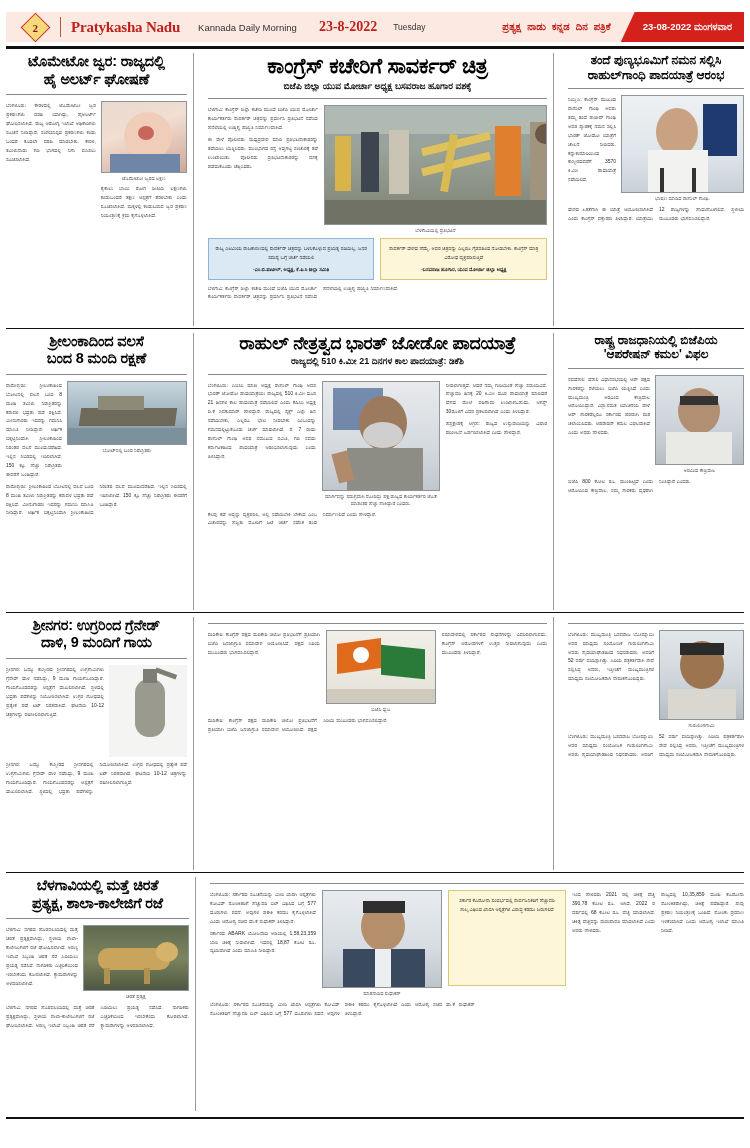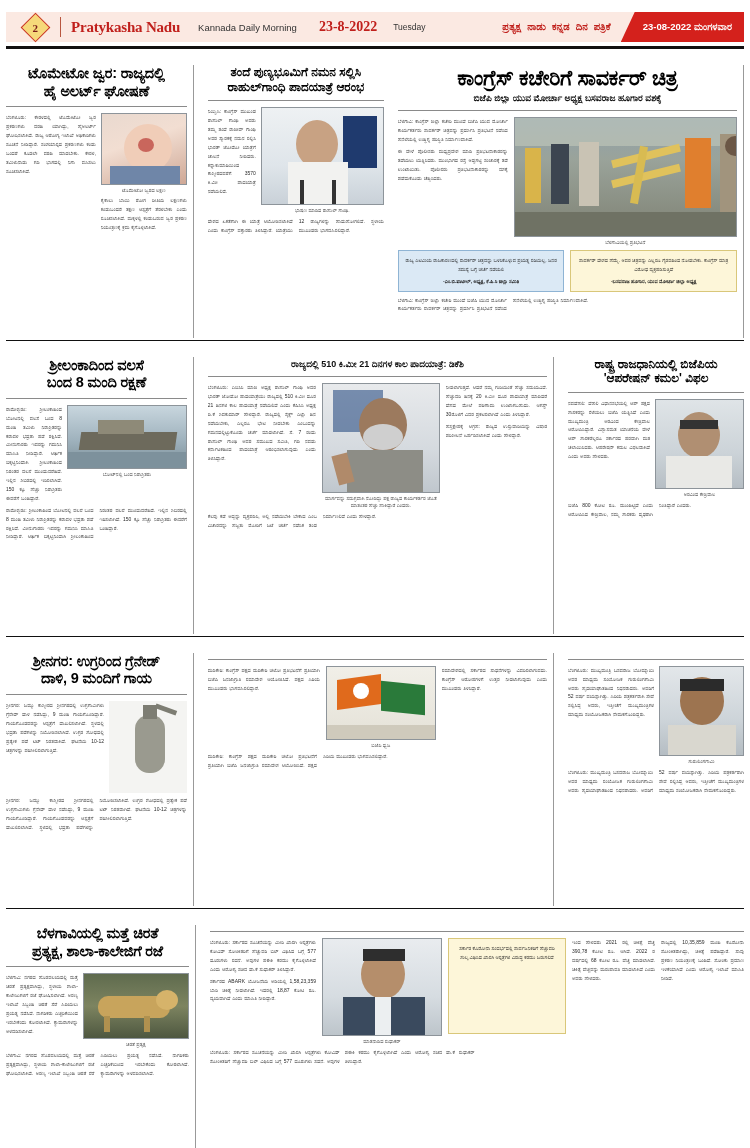"ಟೊಮೇಟೋ ಜ್ವರ: ರಾಜ್ಯದಲ್ಲಿ" .cols { margin-top: 16px -> 4px }
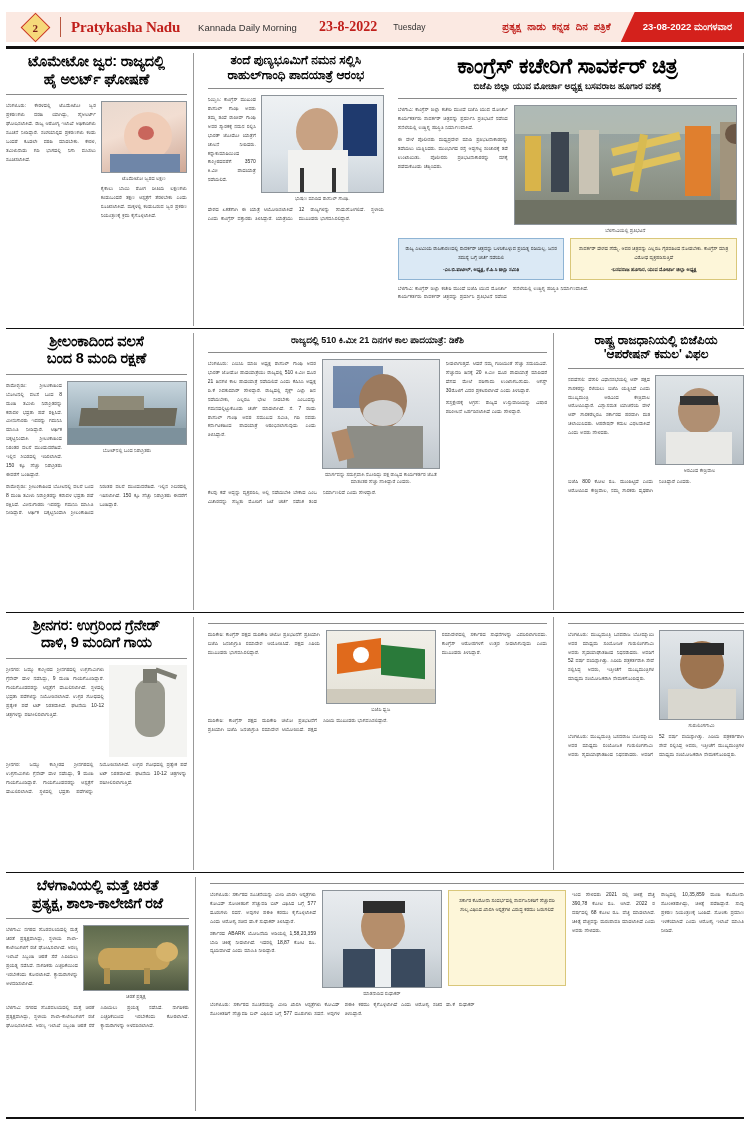"ತಂದೆ ಪುಣ್ಯಭೂಮಿಗೆ ನಮನ ಸಲ್ಲಿಸಿ" div.col { order: before "ಕಾಂಗ್ರೆಸ್ ಕಚೇರಿಗೆ ಸಾವರ್ಕರ್ ಚಿತ್ರ" -> after "ಕಾಂಗ್ರೆಸ್ ಕಚೇರಿಗೆ ಸಾವರ್ಕರ್ ಚಿತ್ರ" }
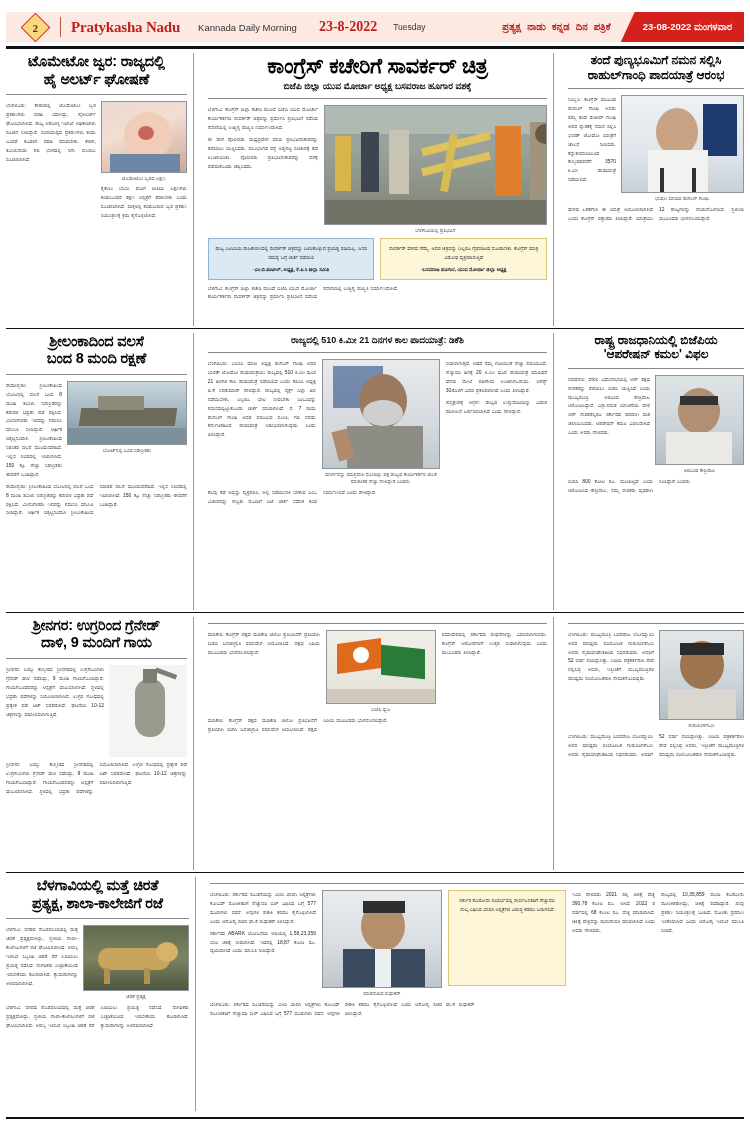"ರಾಹುಲ್ ನೇತ್ರತ್ವದ ಭಾರತ್ ಜೋಡೋ ಪಾದಯಾತ್ರೆ" div.hl { html: none -> <div>ರಾಹುಲ್ ನೇತ್ರತ್ವದ ಭಾರತ್ ಜೋಡೋ ಪಾದಯಾತ್ರೆ</div> }
